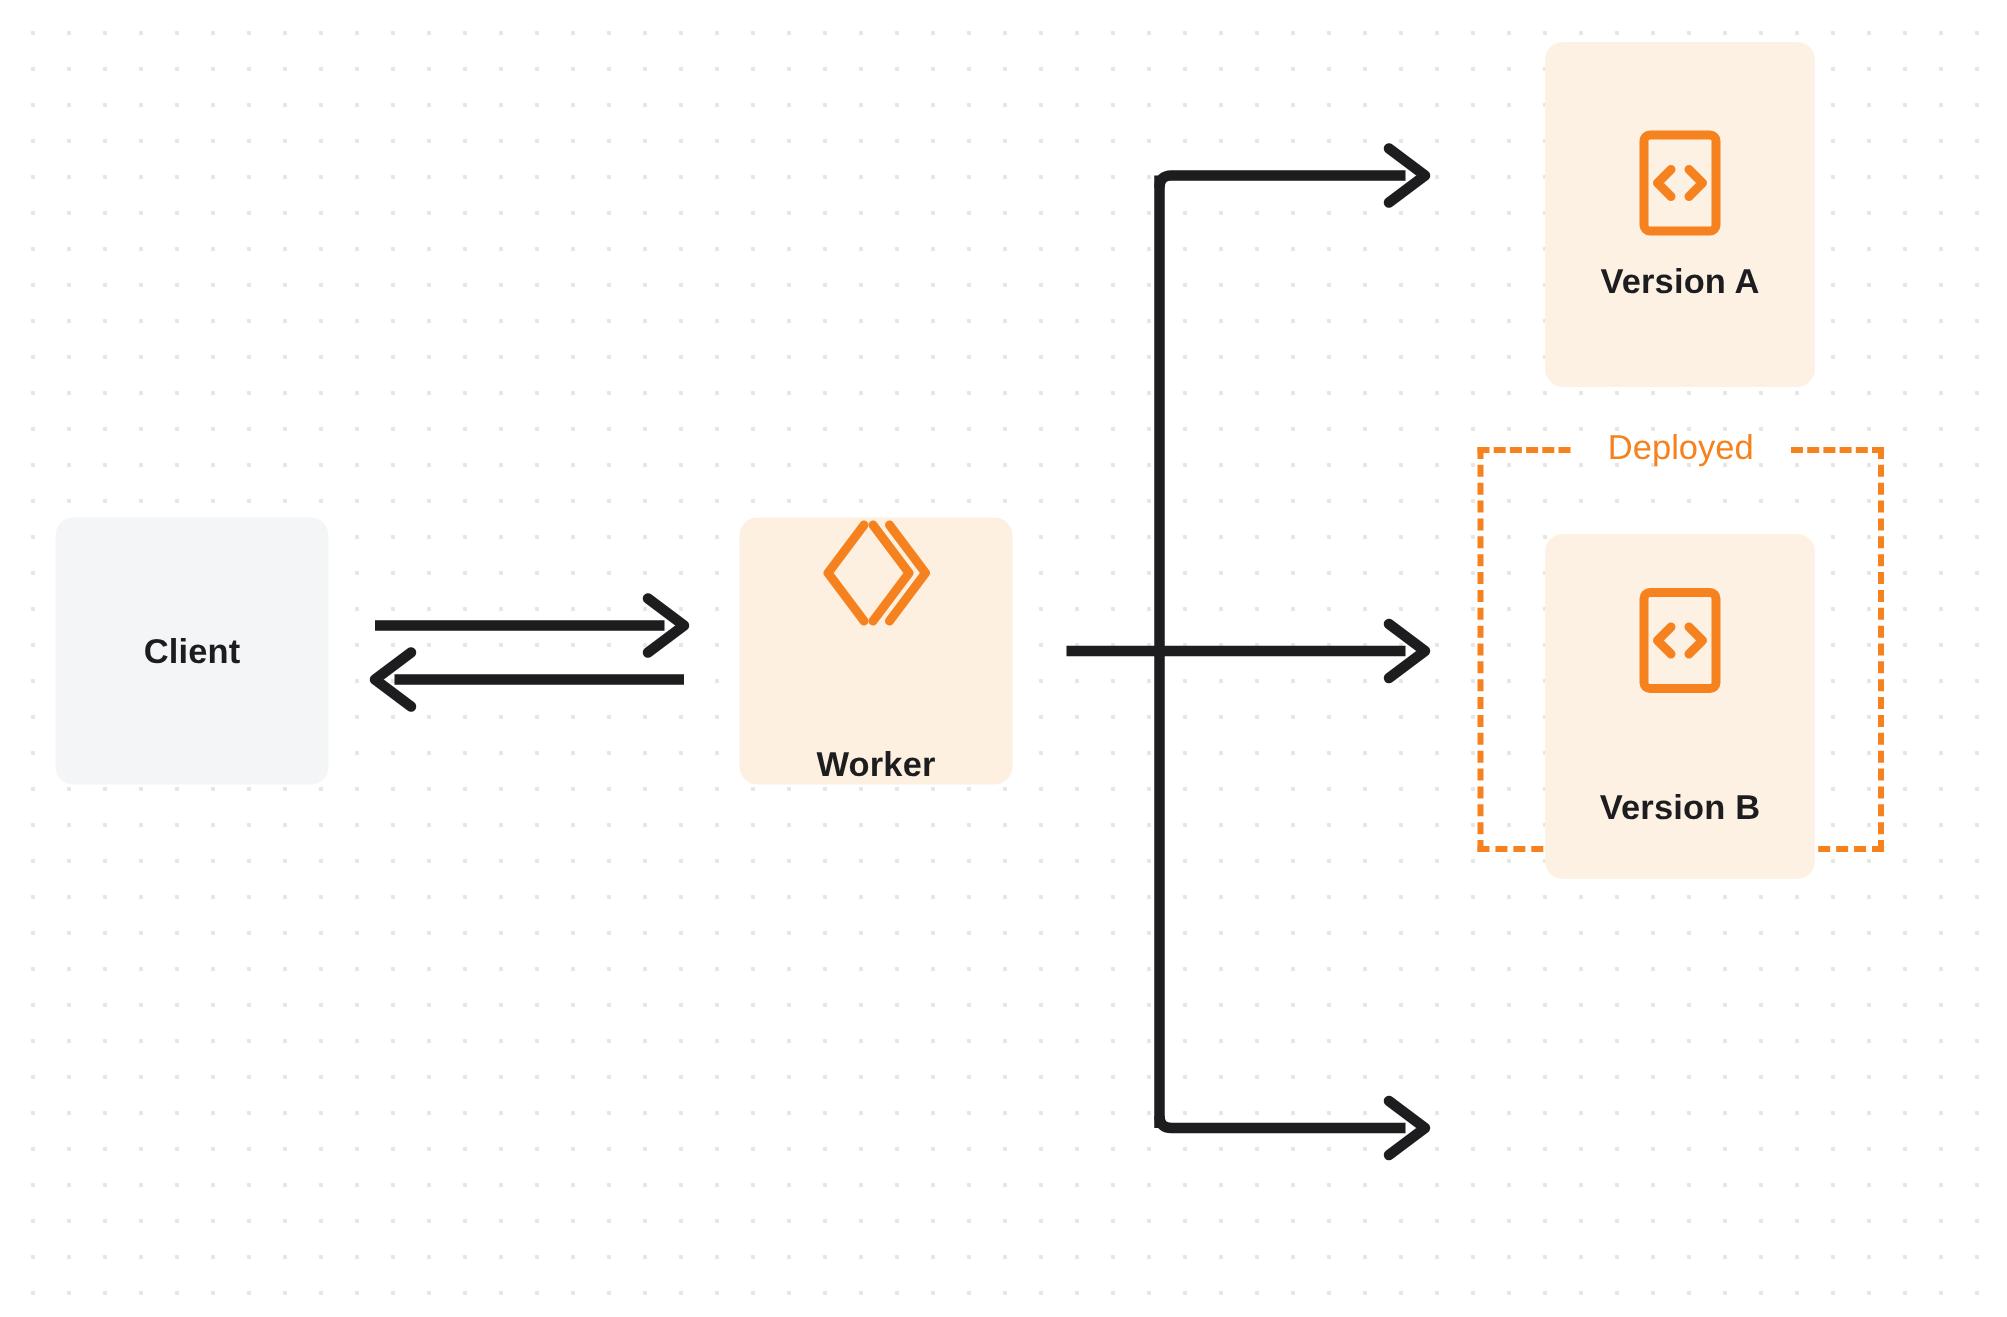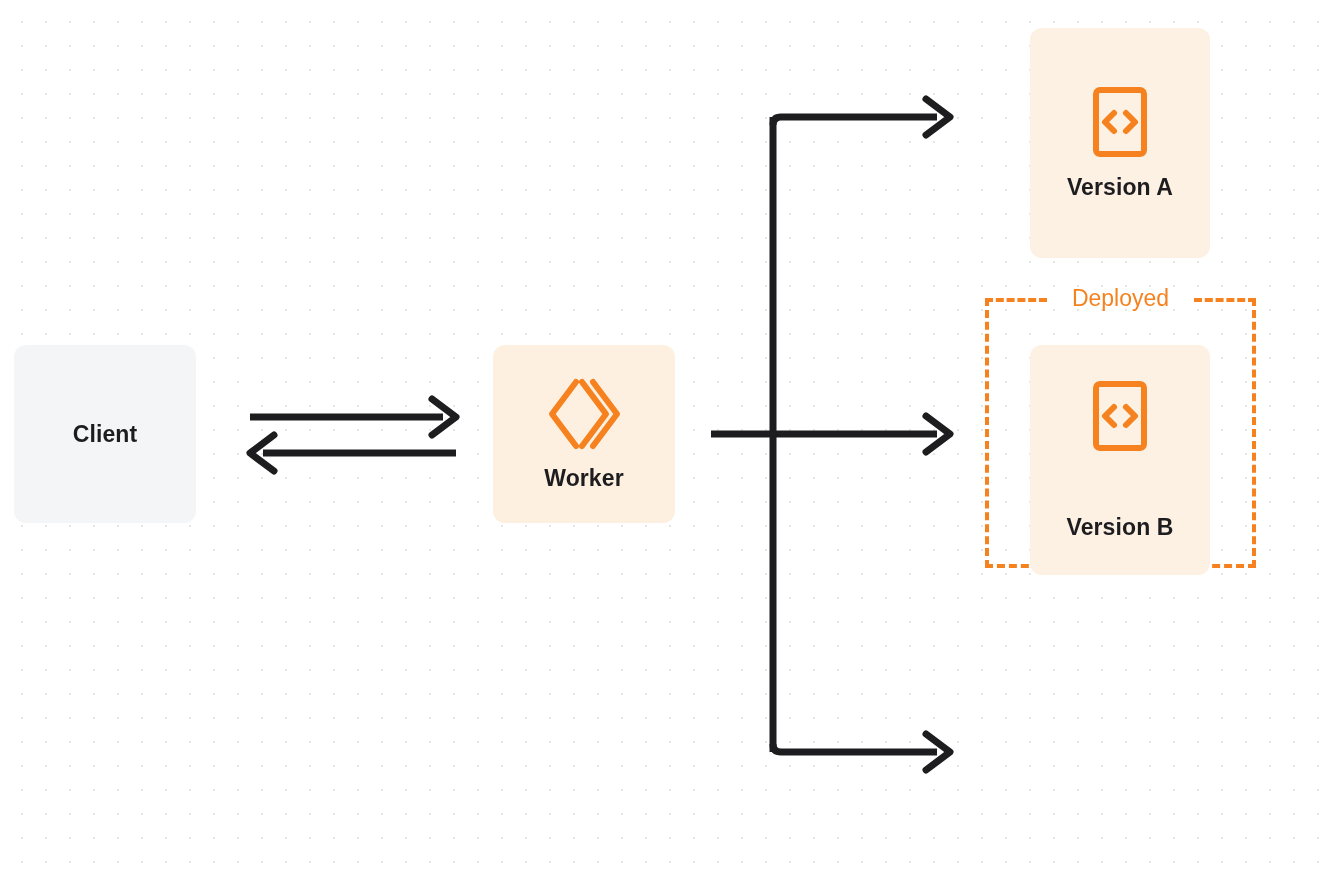"Client" #client-node { left: 14px -> 37px }
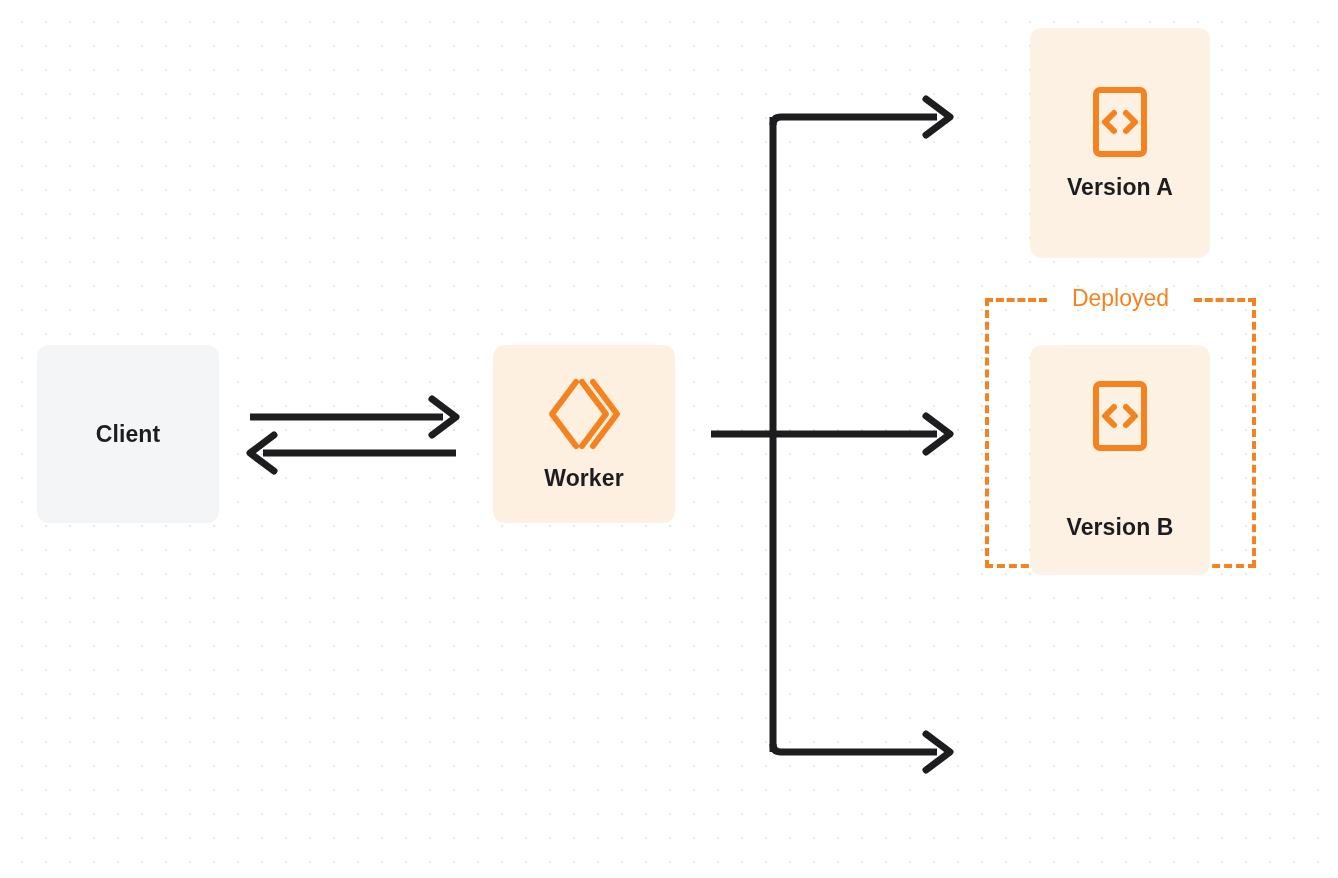"Worker" #worker-node { justify-content: none -> space-between }
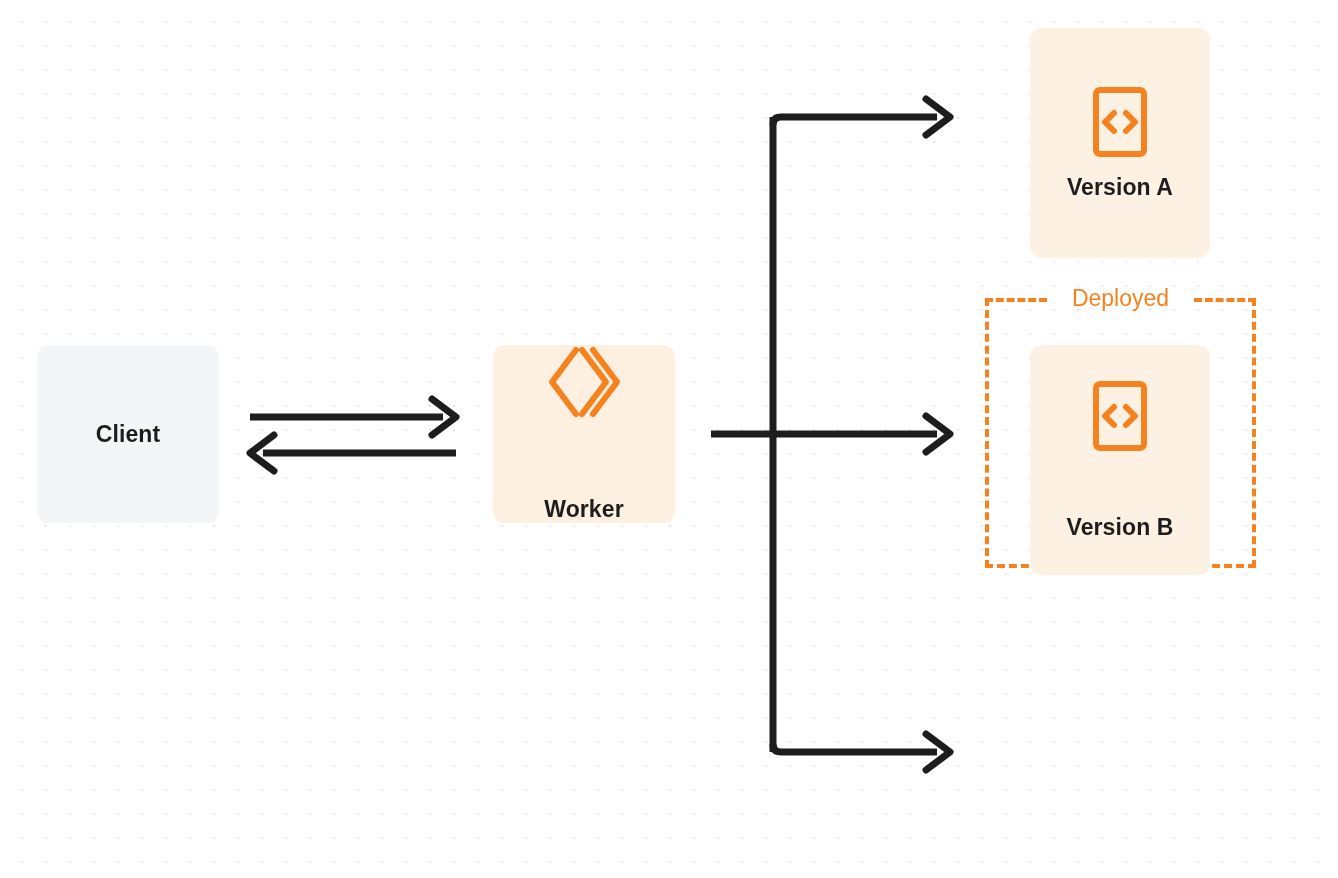"Version B" #version-b-node { top: 345px -> 356px }
